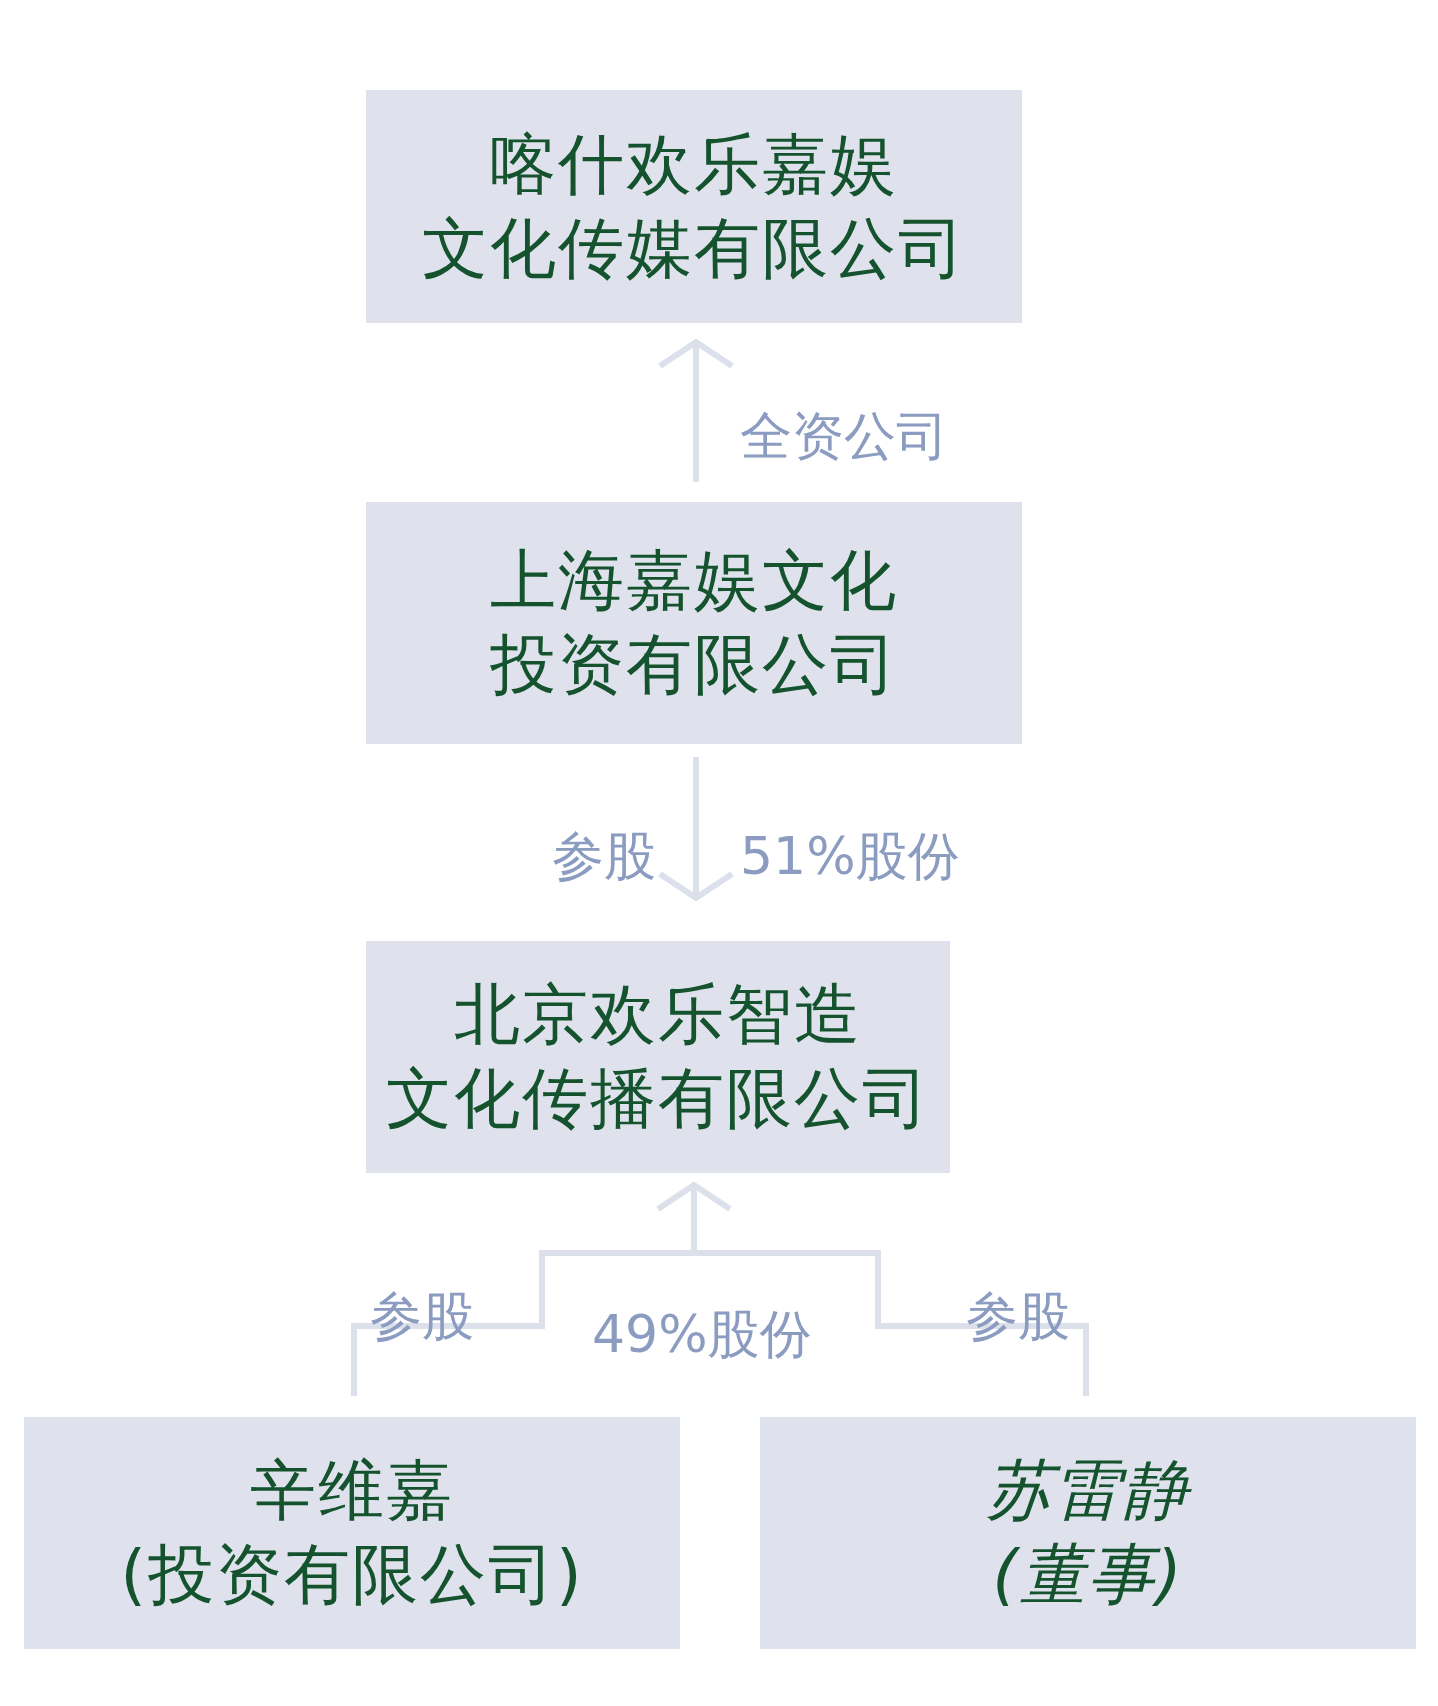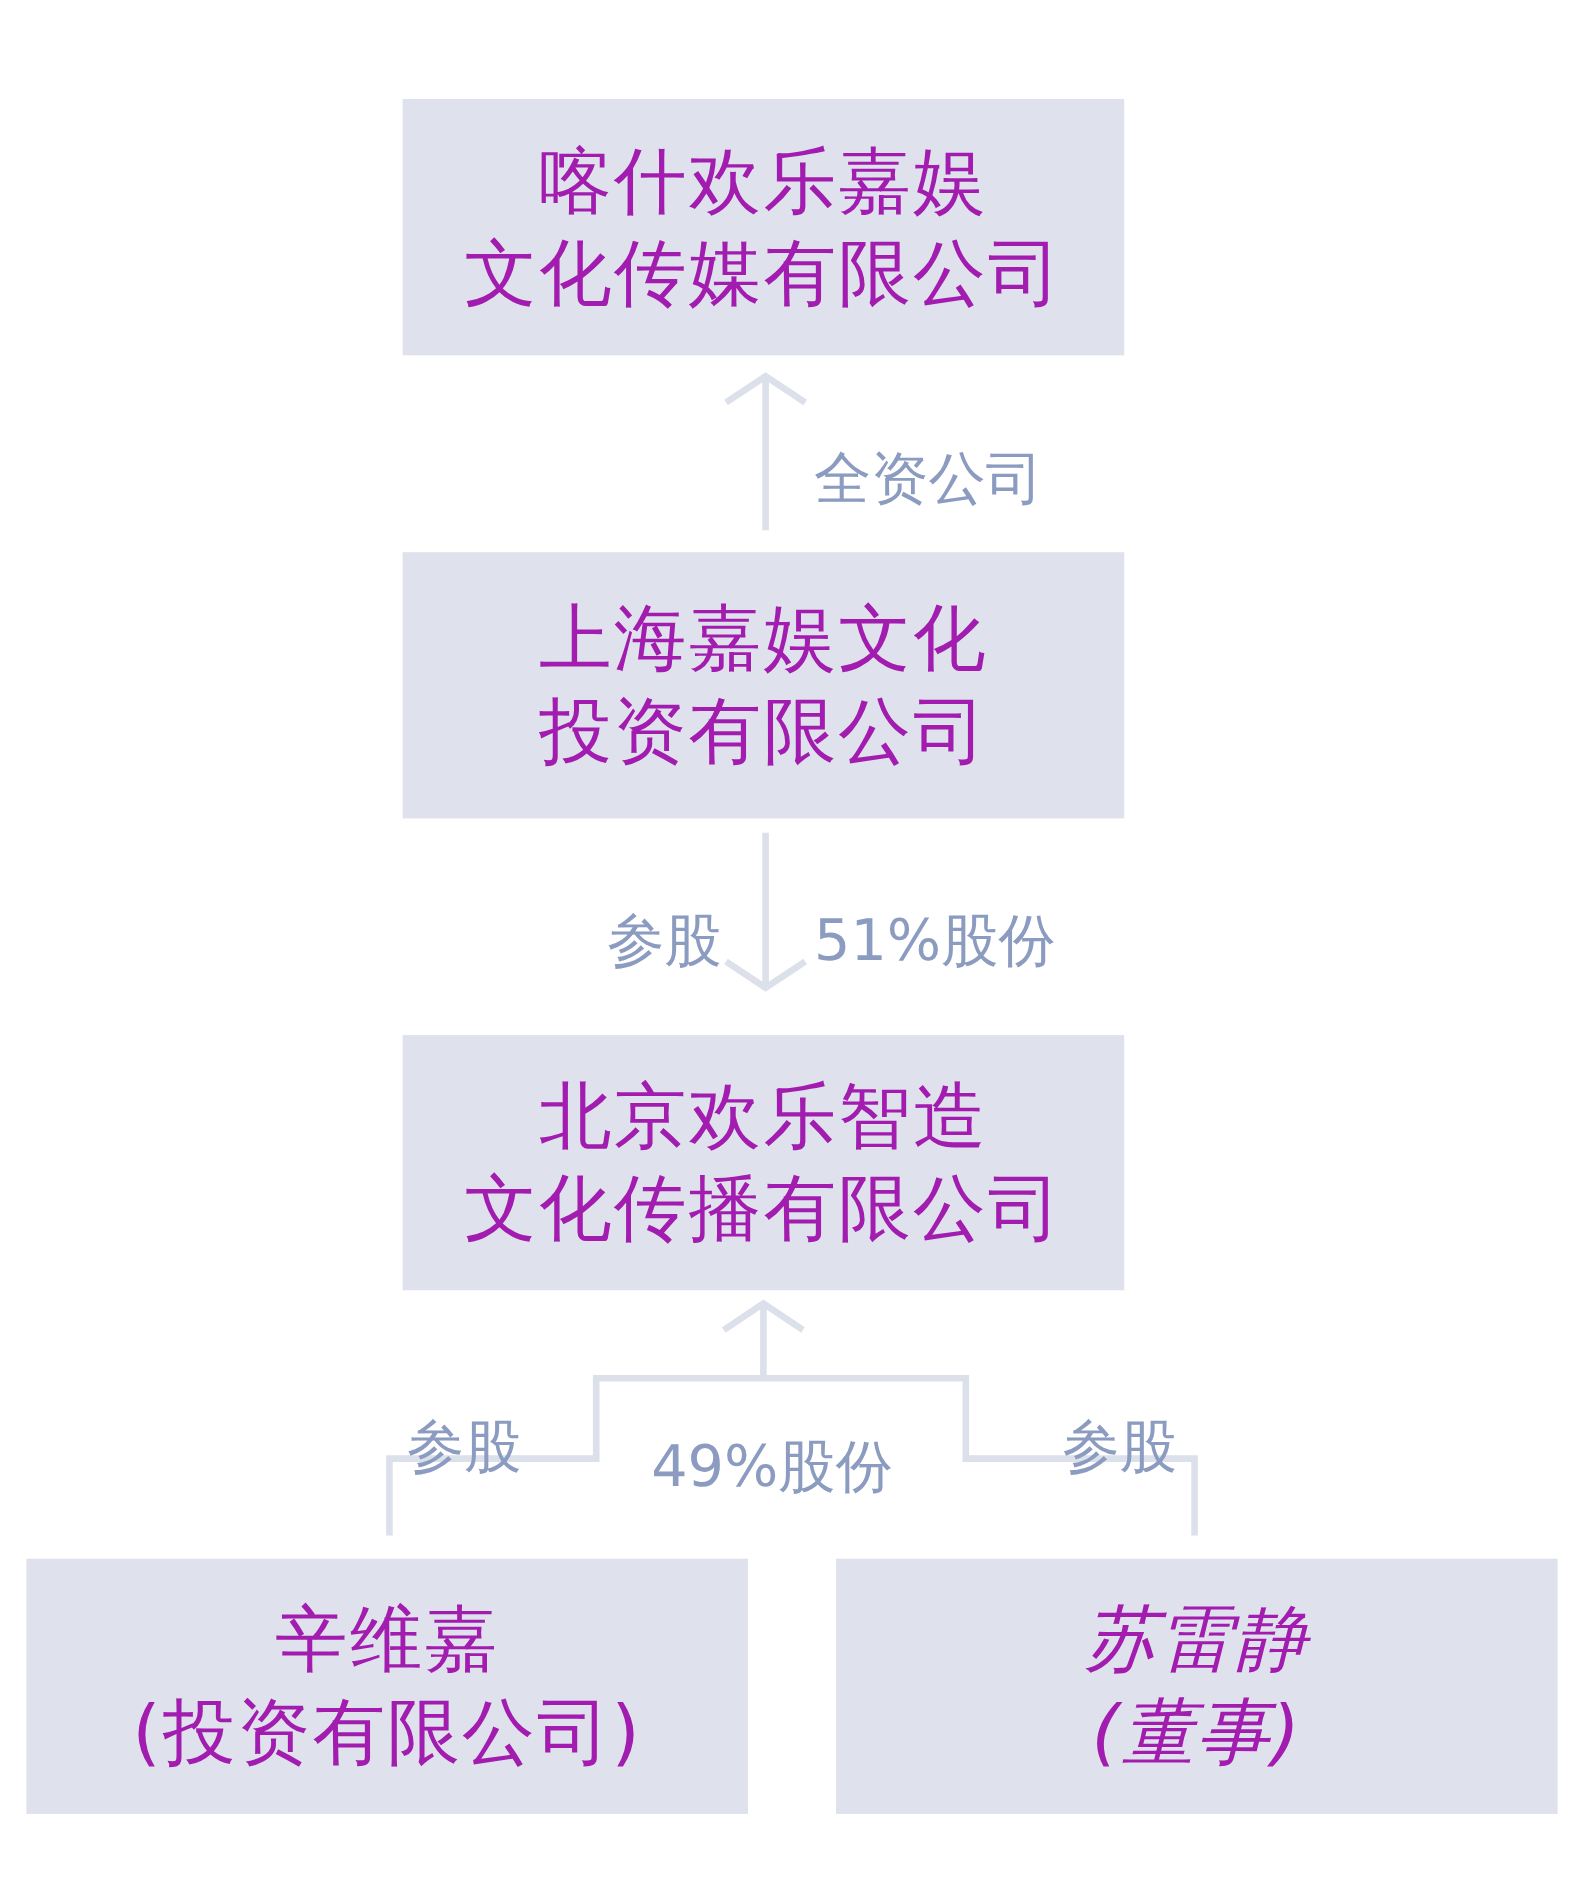"喀什欢乐嘉娱" .box { color: #a21caf -> #14532d }
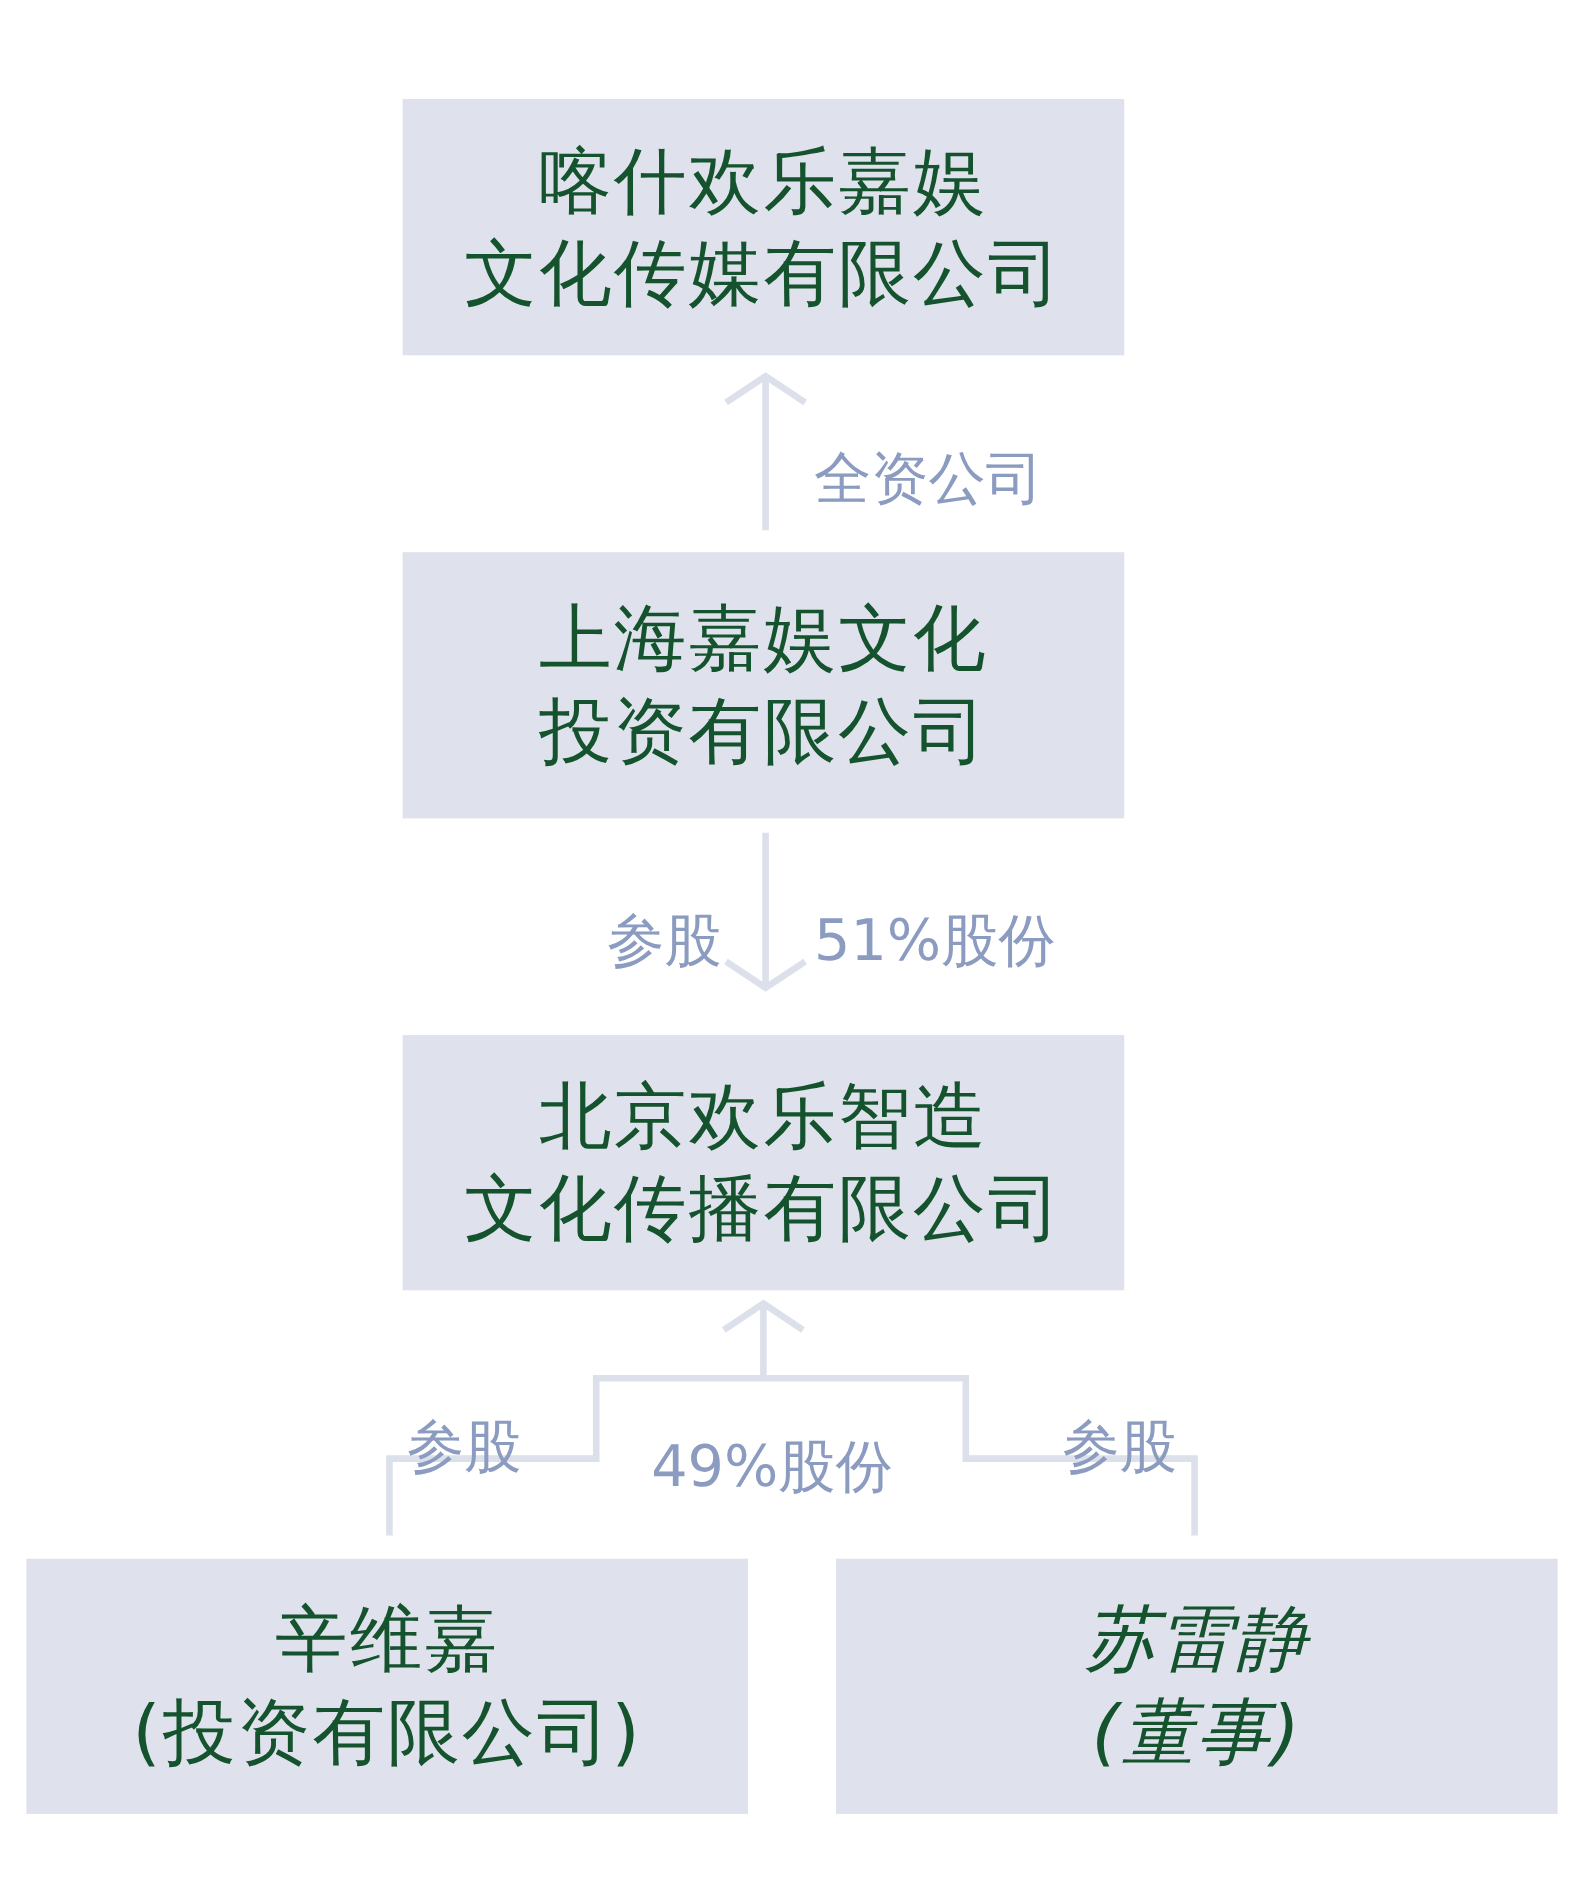"北京欢乐智造" div.box { width: 656px -> 584px }
